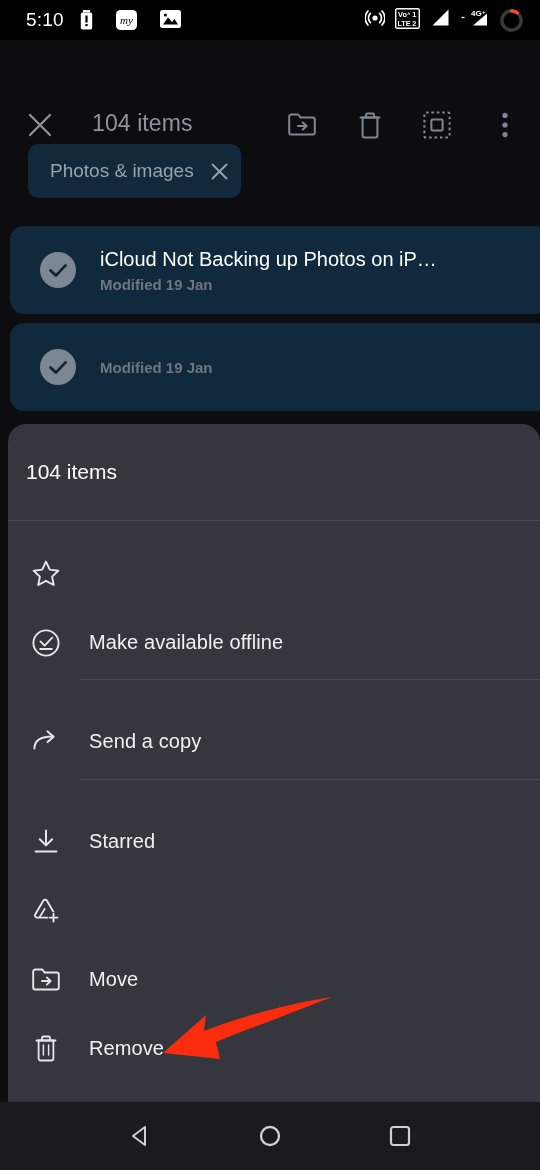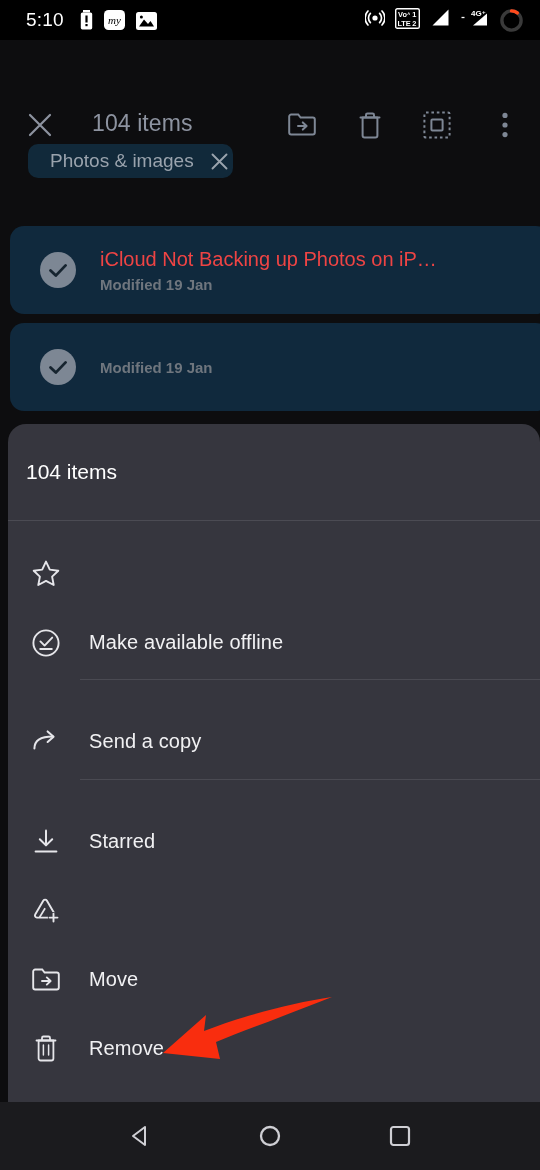"my" .status-left-icons { align-items: flex-end -> flex-start; gap: 11px -> 23px }
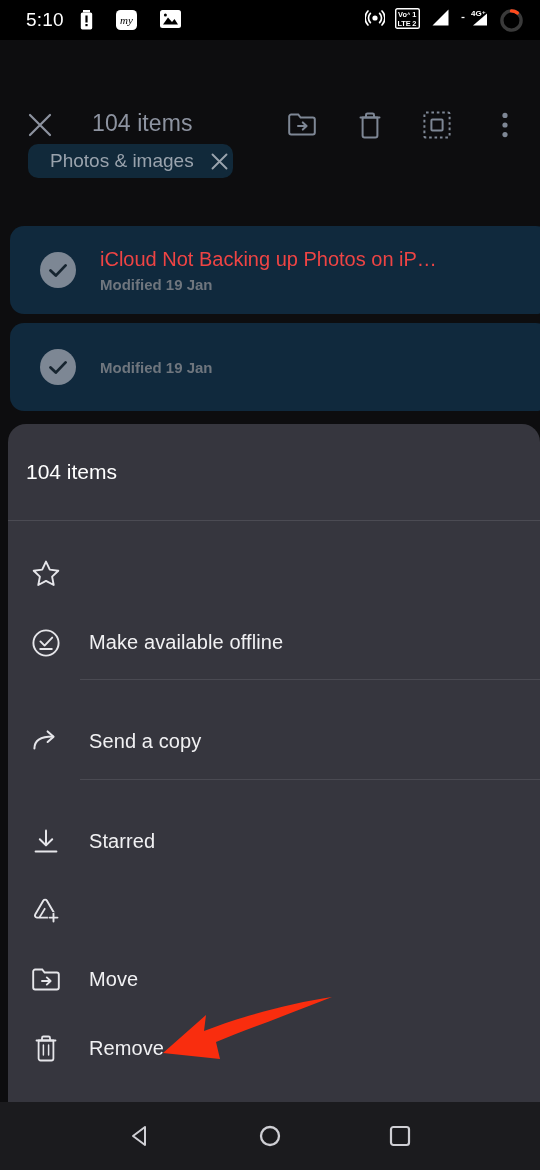"Photos & images" #filter-chip { height: 34px -> 54px; padding: 0 4px 0 22px -> 0 12px 0 22px }
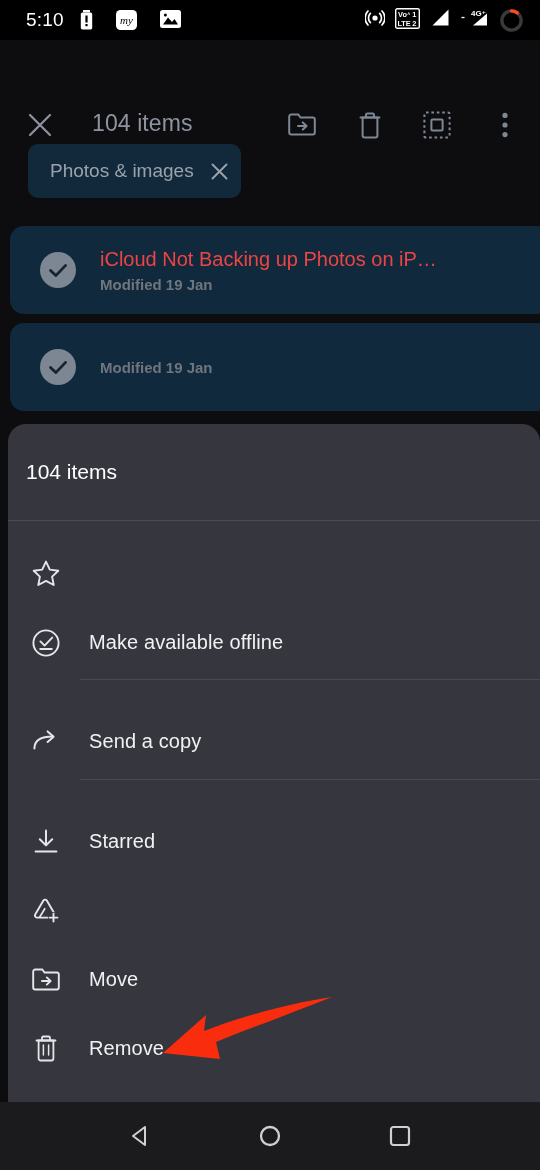"iCloud Not Backing up Photos" .file-title { color: #ef4444 -> #ffffff }
